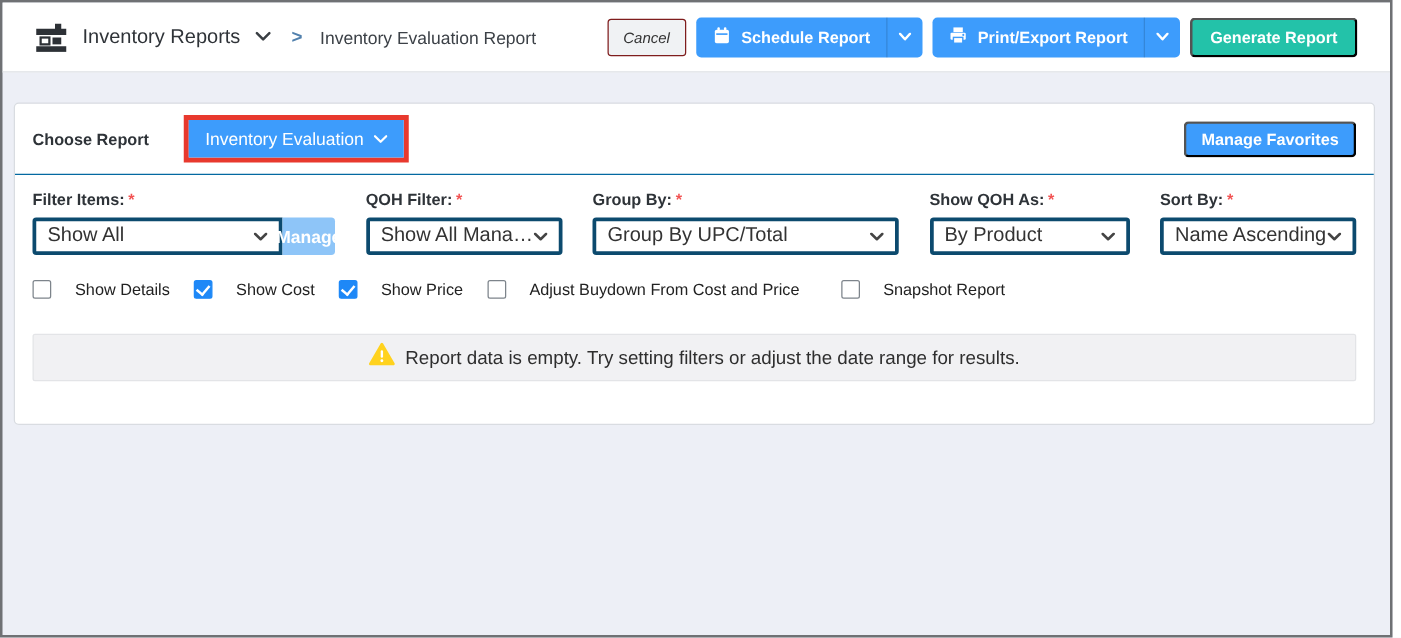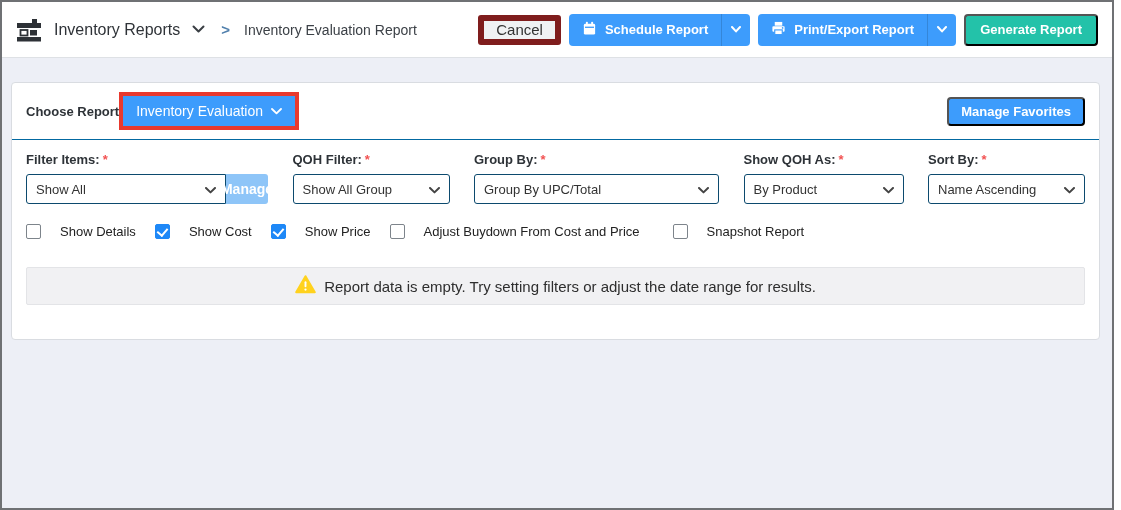"Inventory Reports" .topbar { padding: 0 14px -> 0 26px }
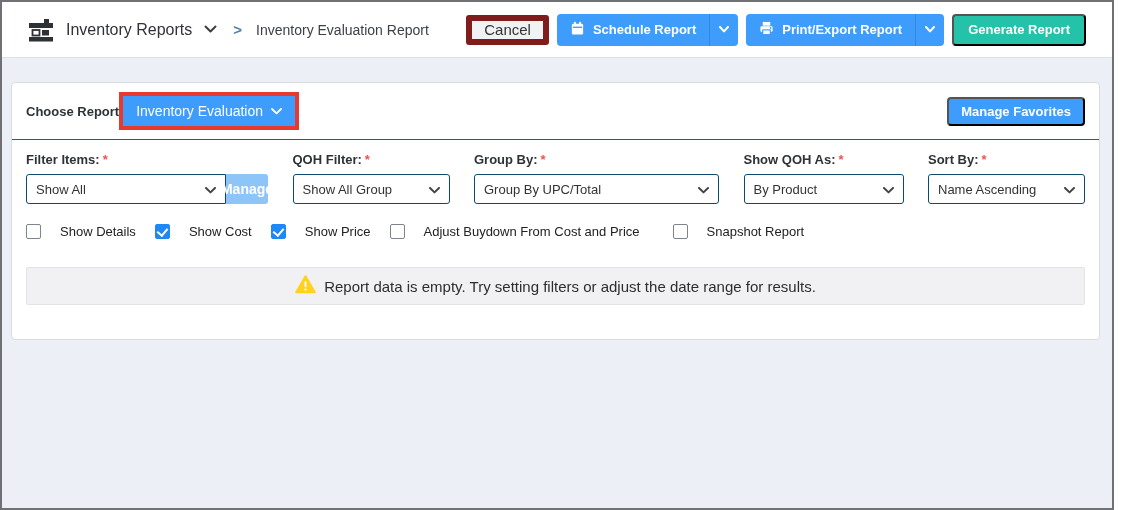"Cancel" .btn-cancel { border: 6px solid #7f1d1d -> 1px solid #7f1d1d; font-size: 15px -> 12px; font-style: none -> italic }
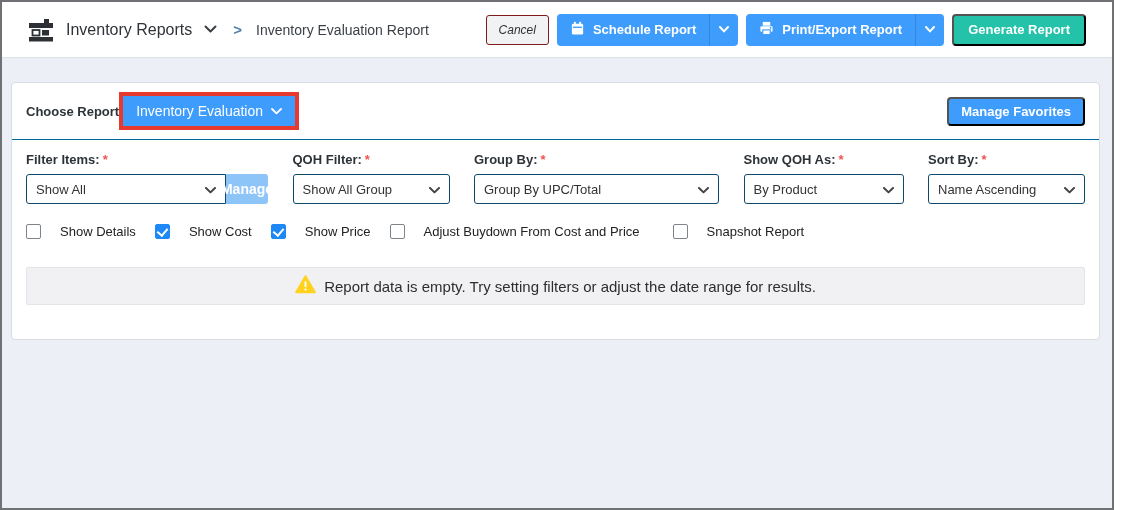"Inventory Evaluation" .red-annotation { margin-left: none -> 28px }
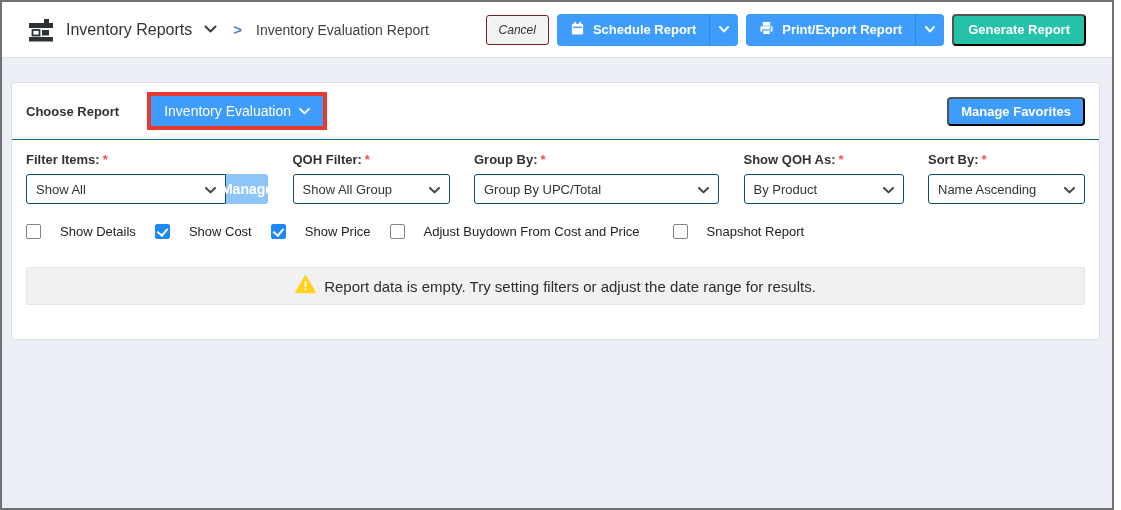"Show All" .select { border: 1px solid #0c4a6e -> 3px solid #0c4a6e; font-size: 13px -> 16px }
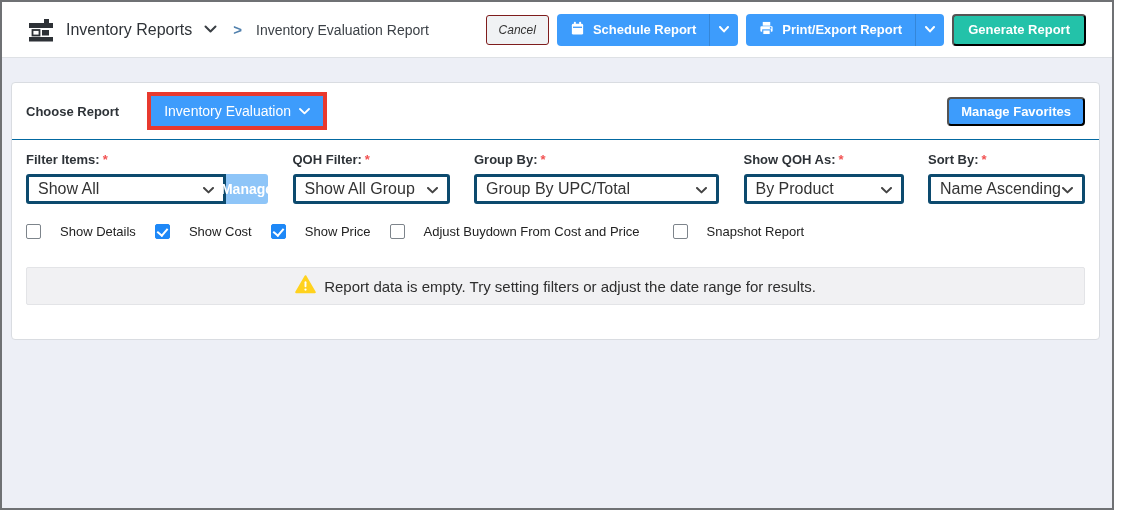"Show All Group" span.sel-text { text: Group -> Manage }
